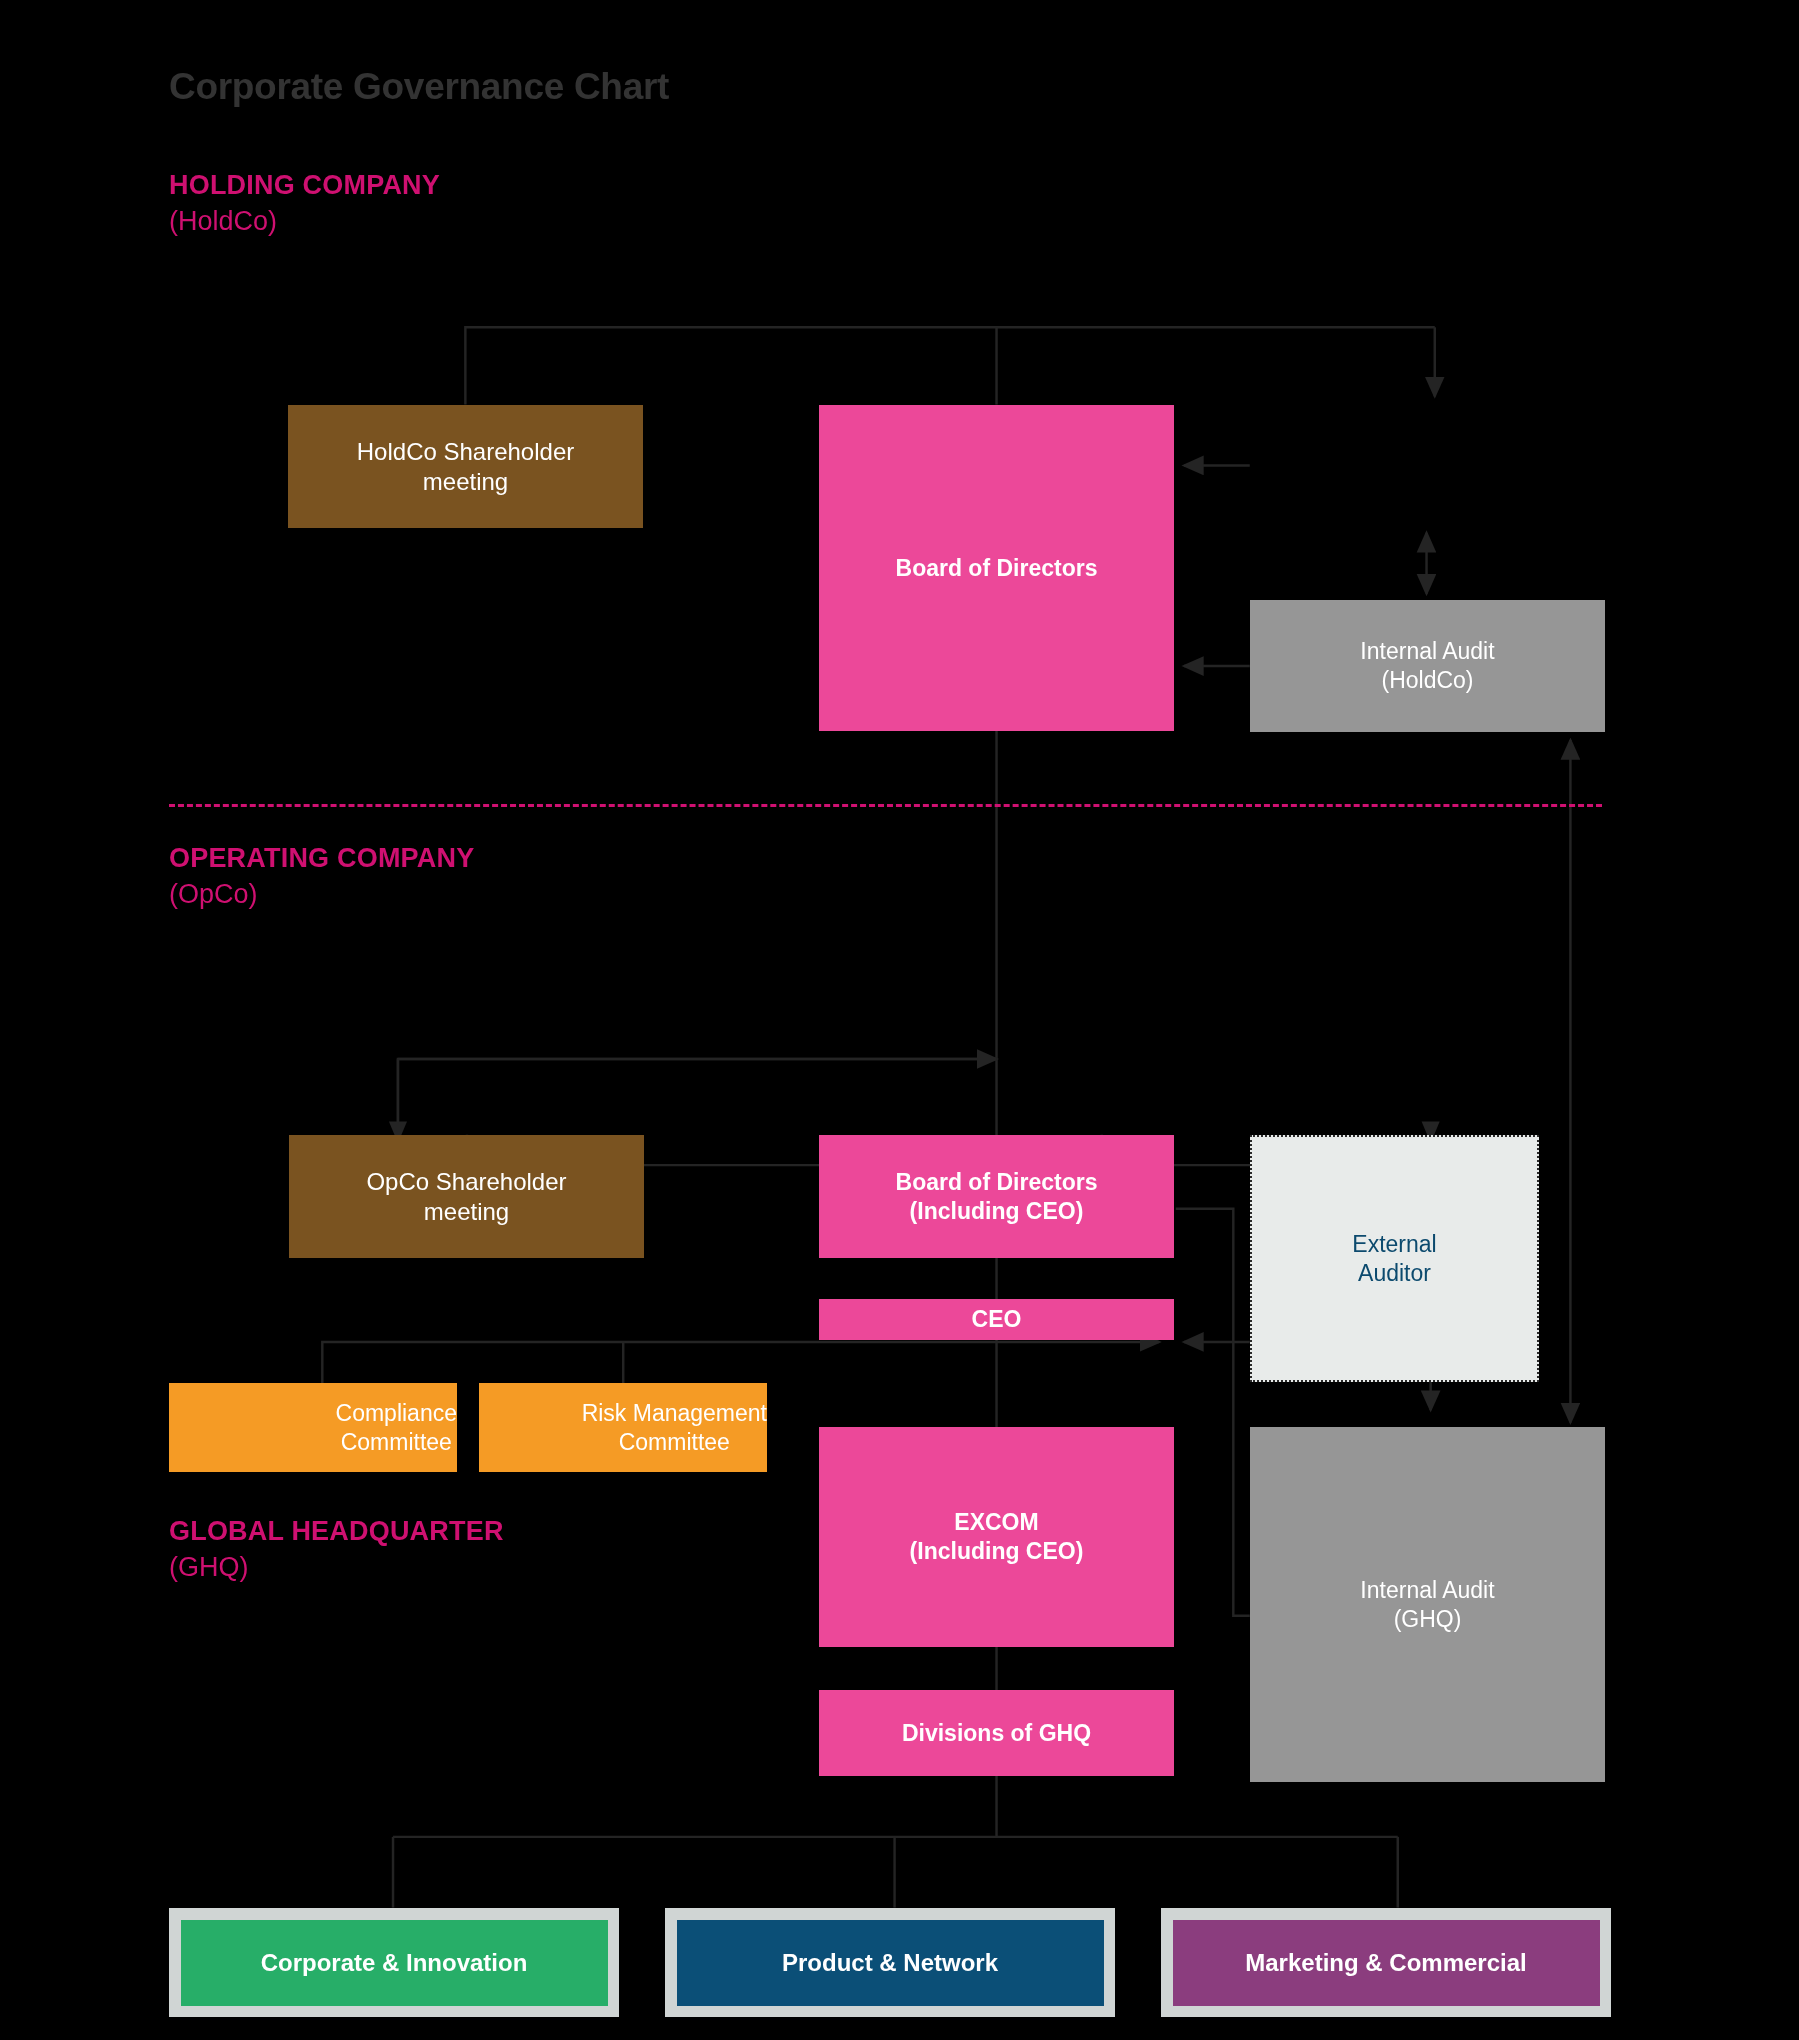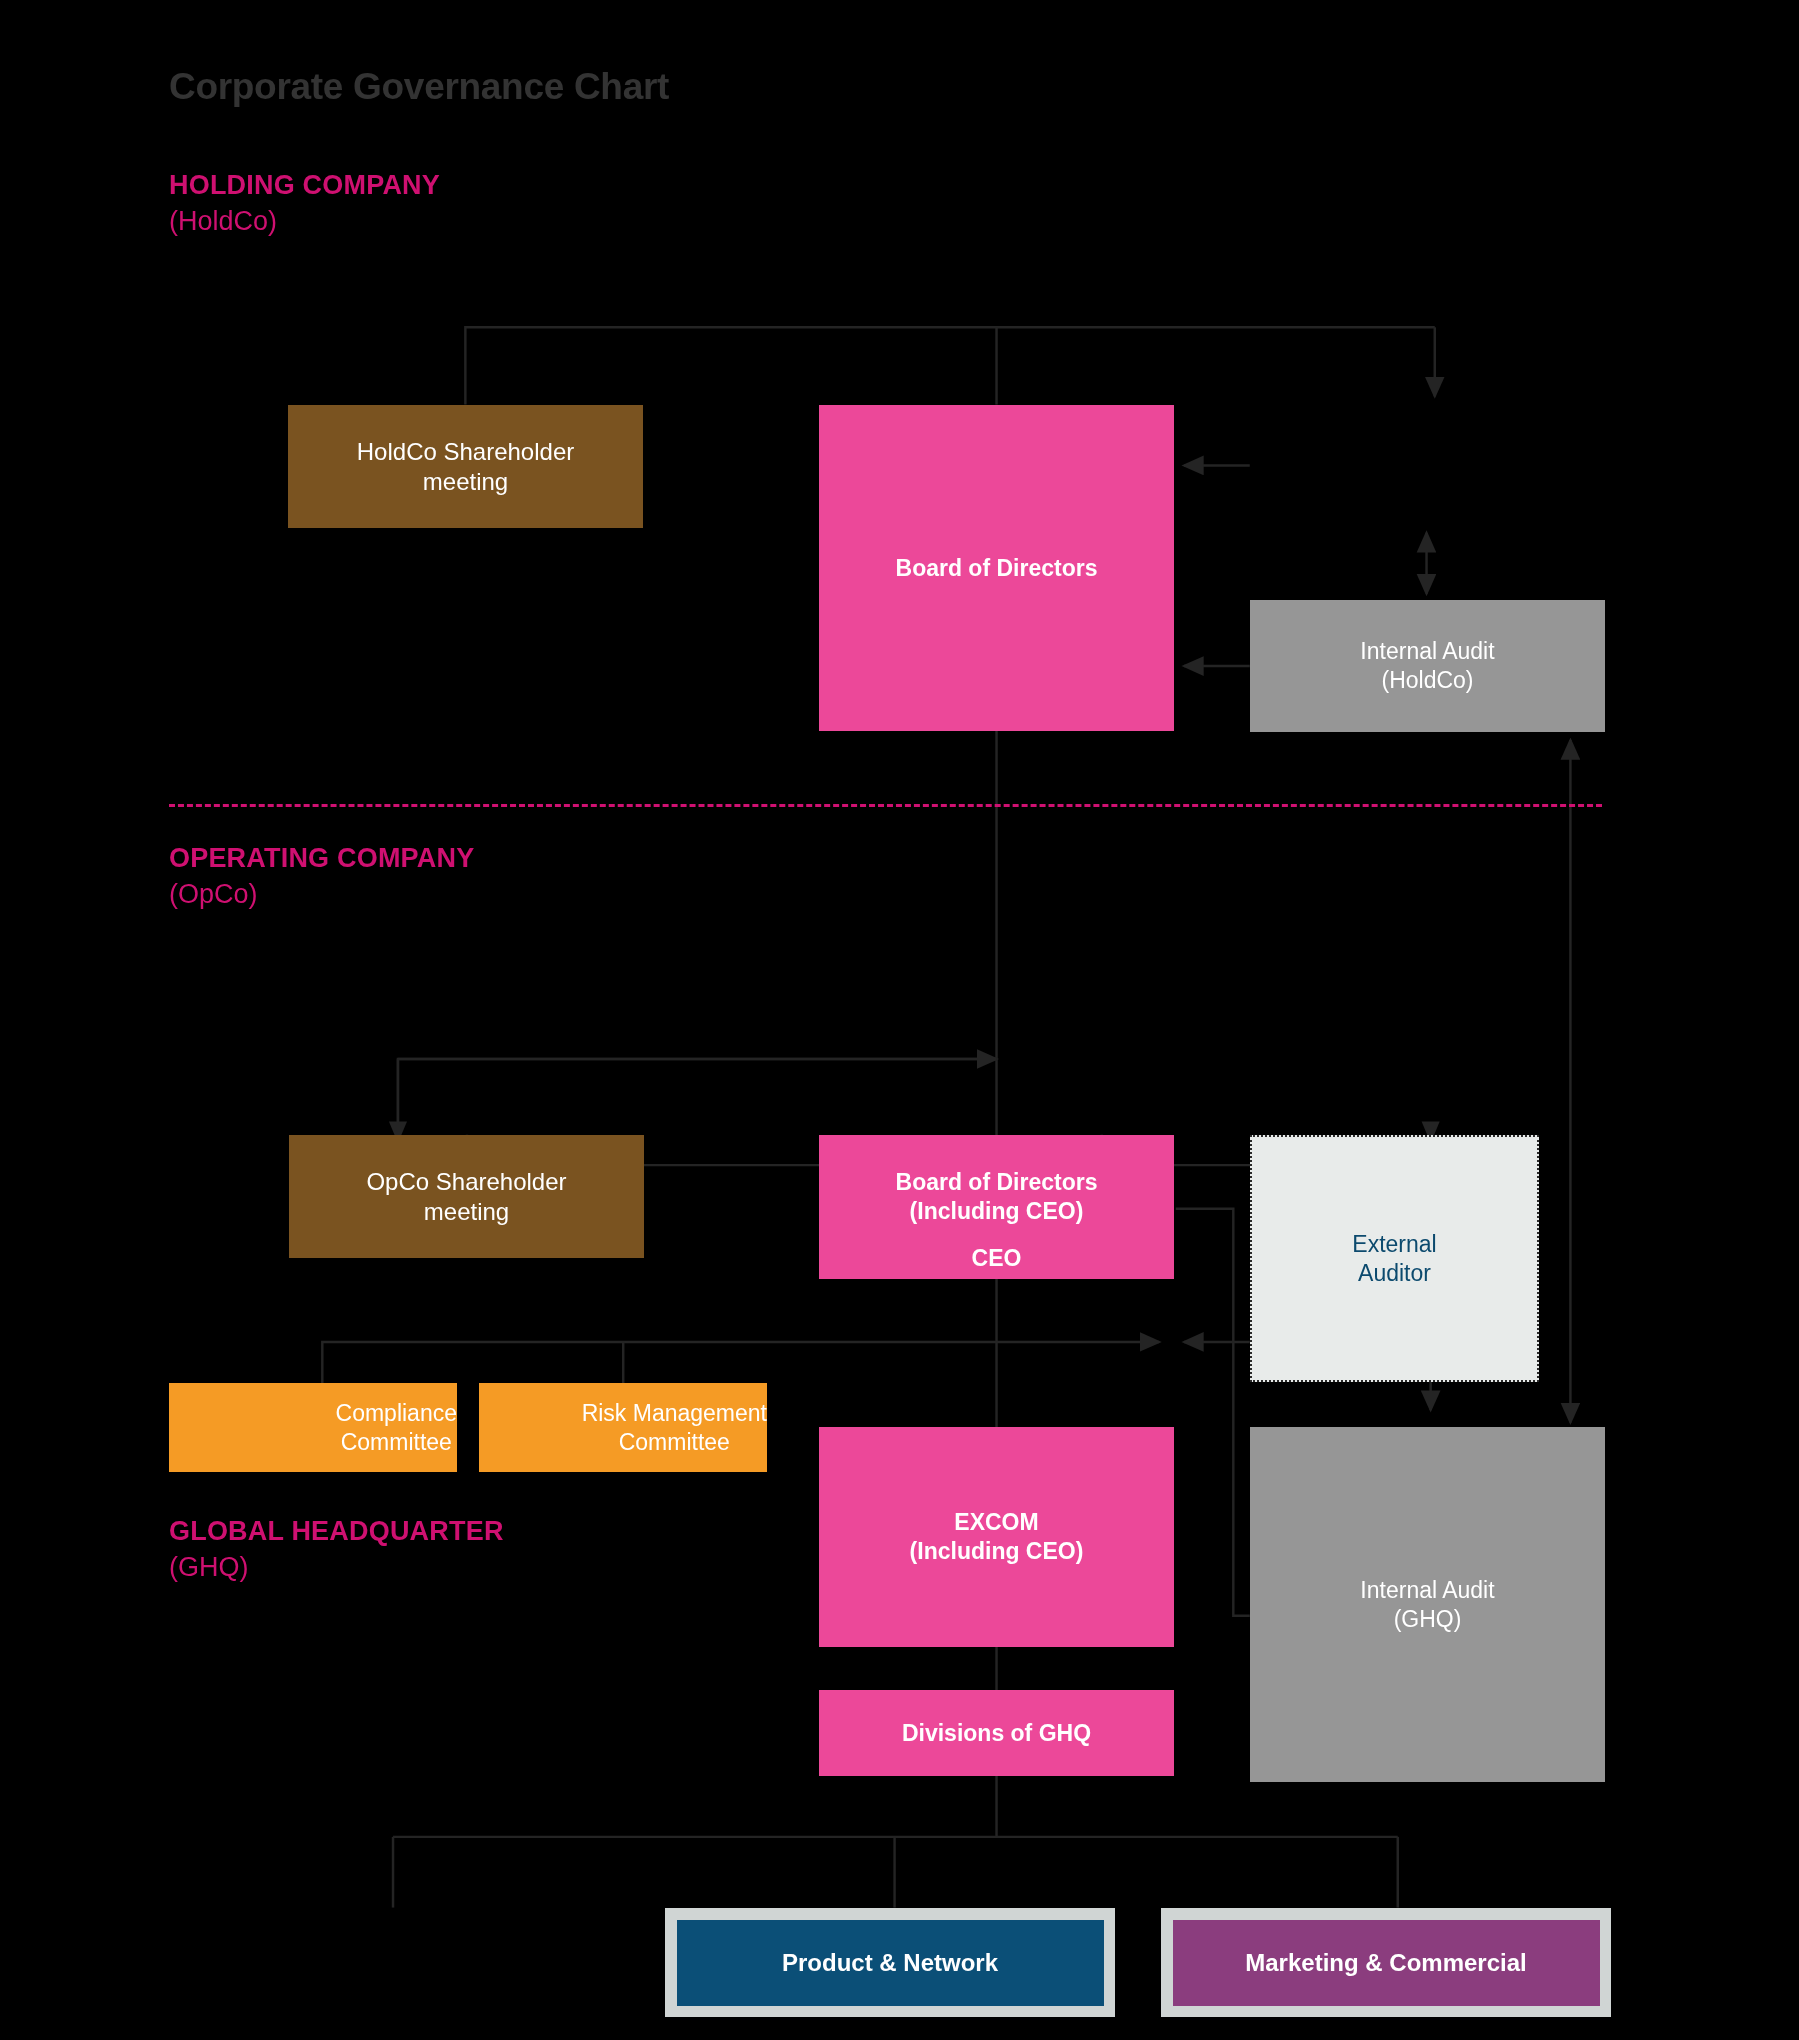"CEO" div.node { top: 1238px -> 1299px }
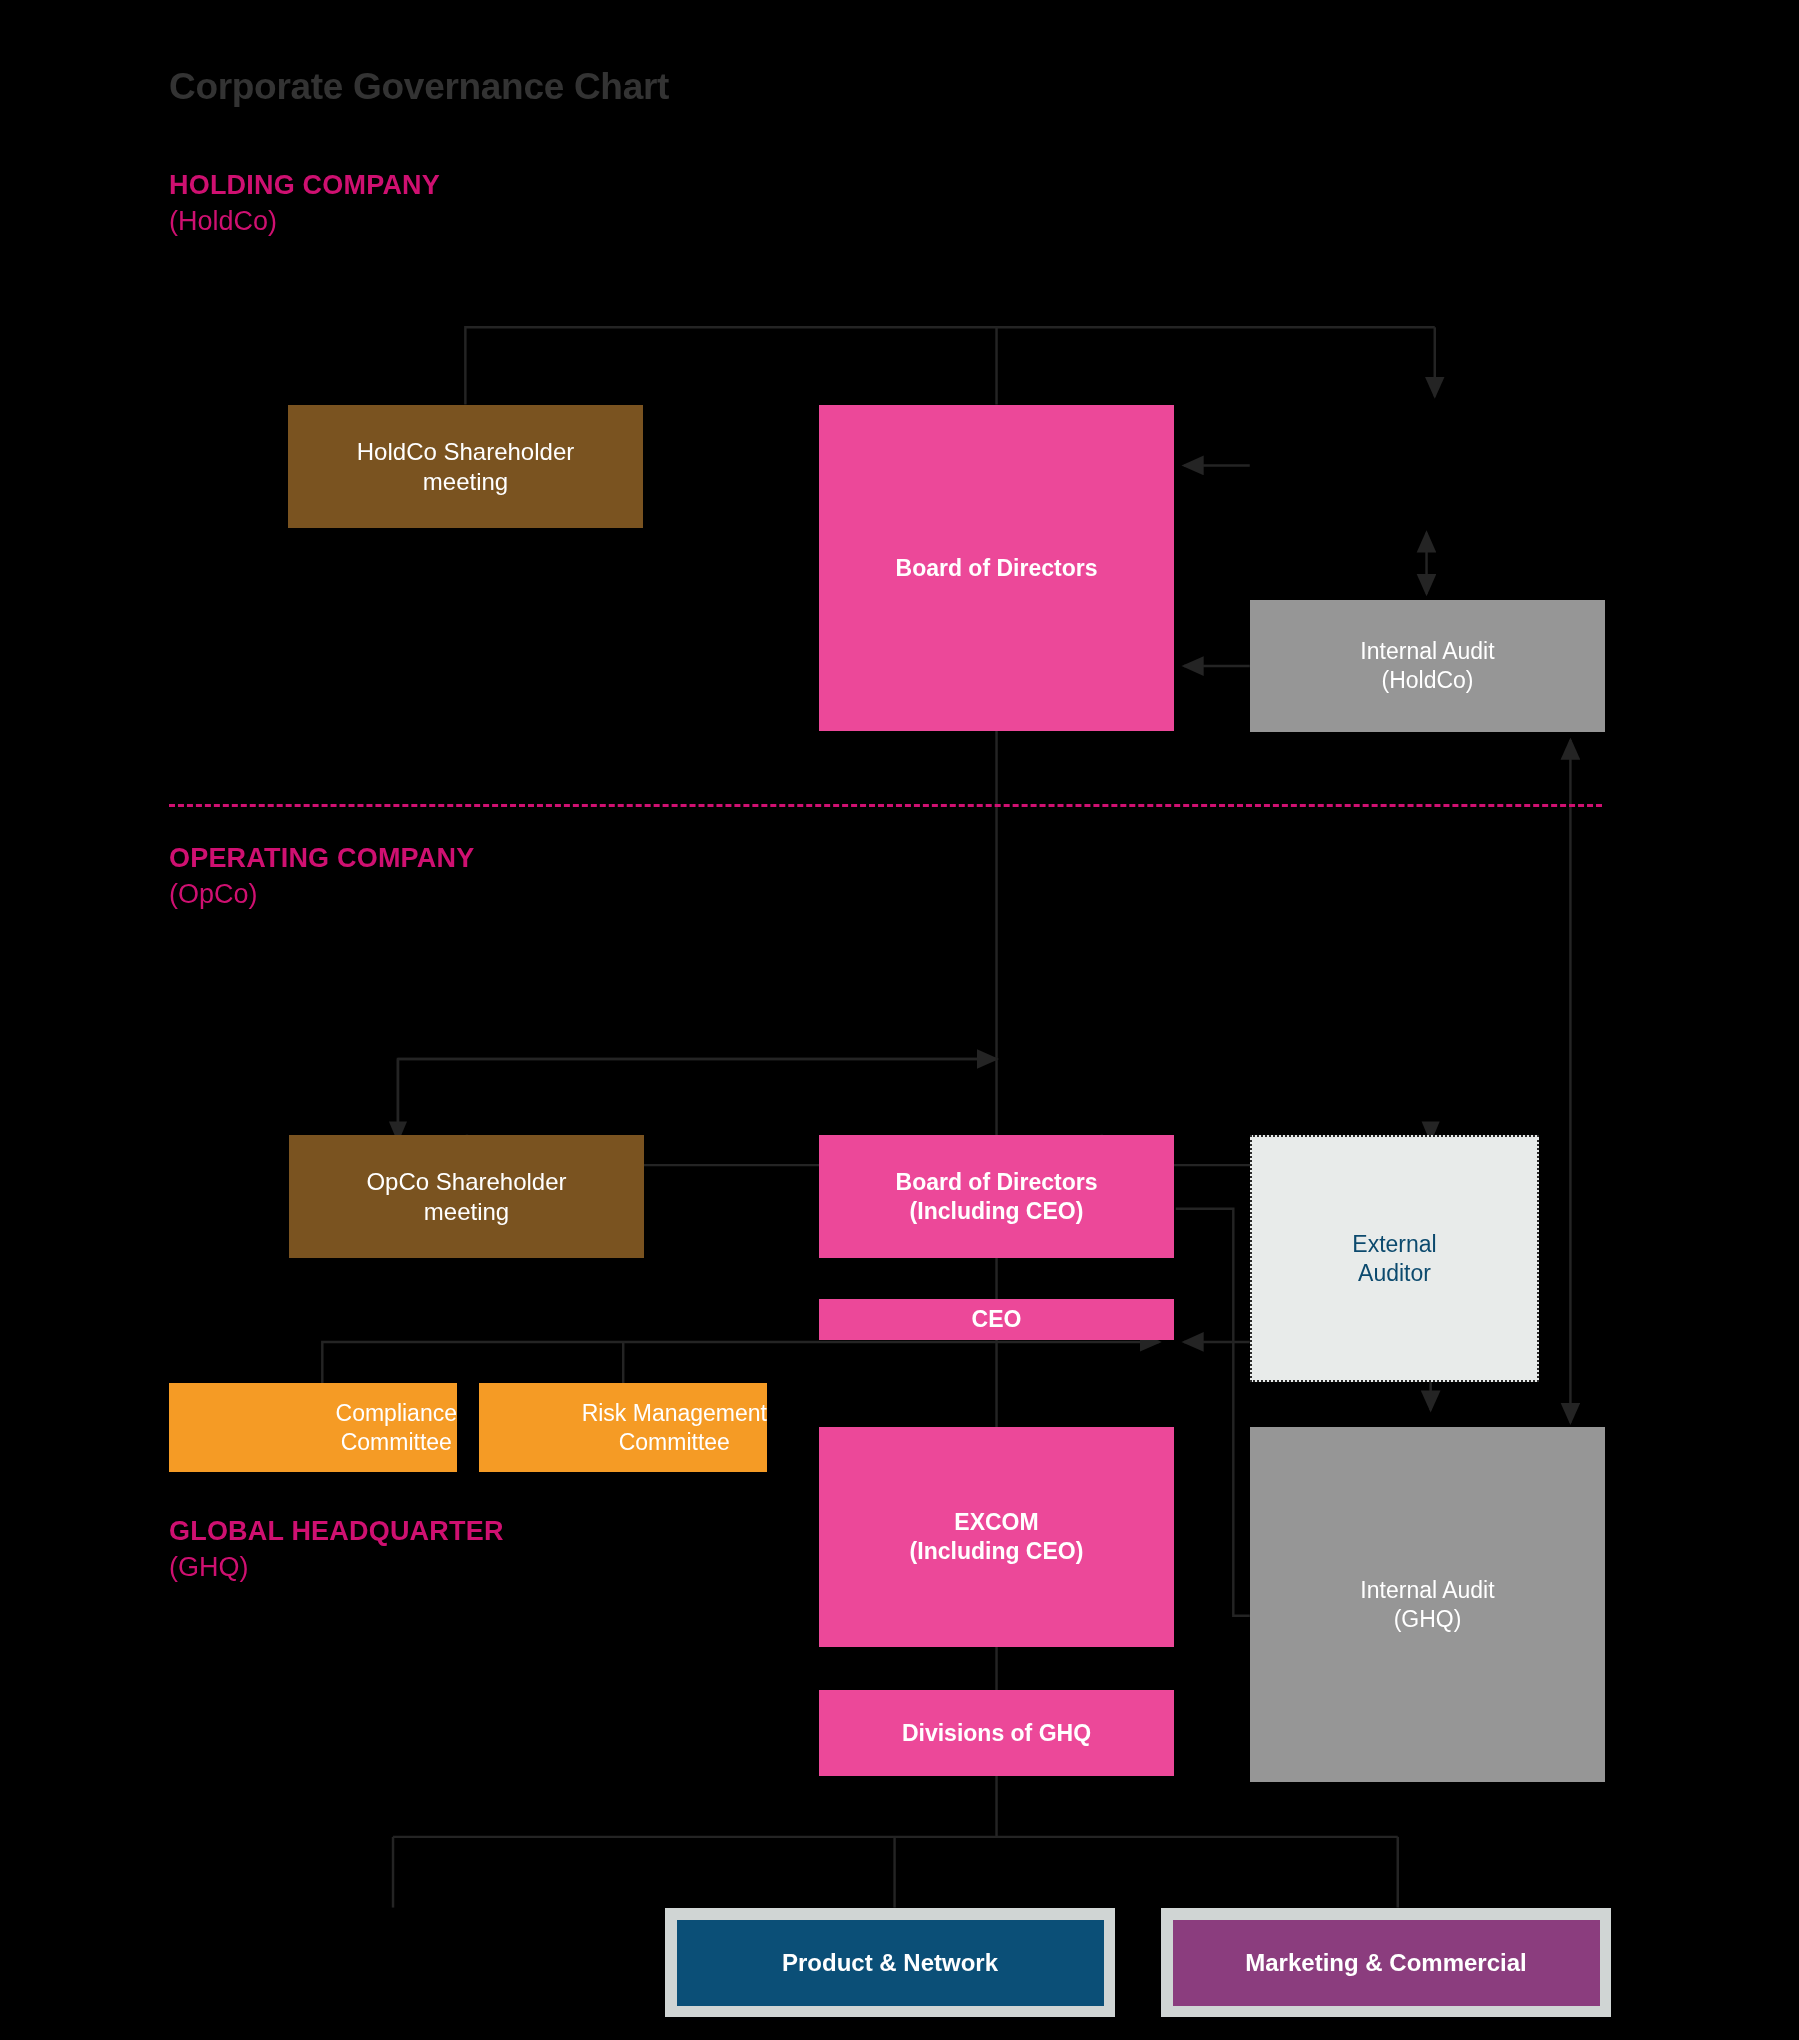"Corporate & Innovation" div.framed { html: none -> <div> <div> <span>Corporate &amp; Innovation</span> </div> </div> }
